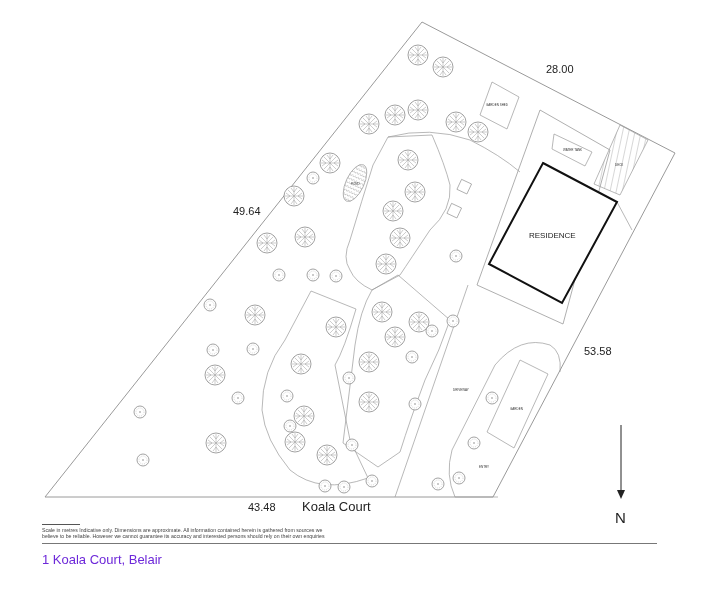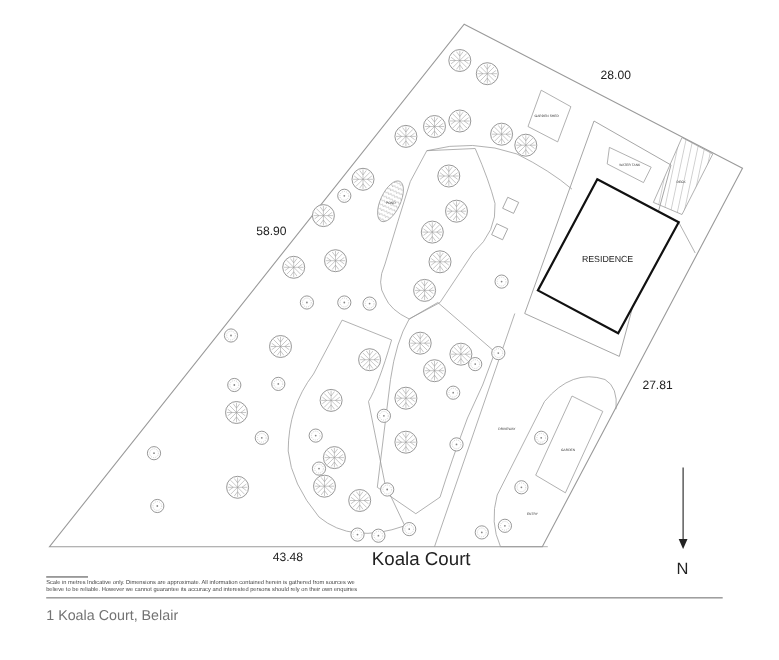"58.90" span.lbl { text: 58.90 -> 49.64 }
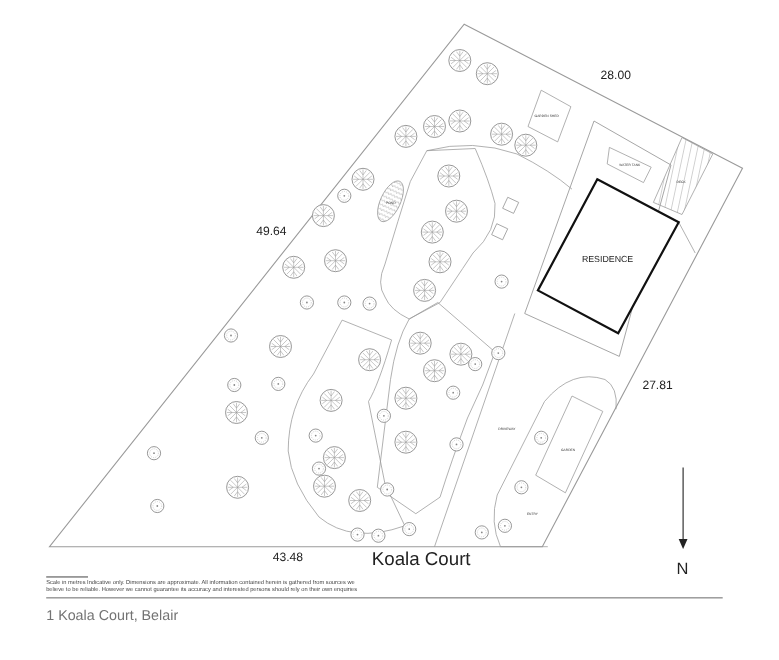"27.81" span.lbl { text: 27.81 -> 53.58 }
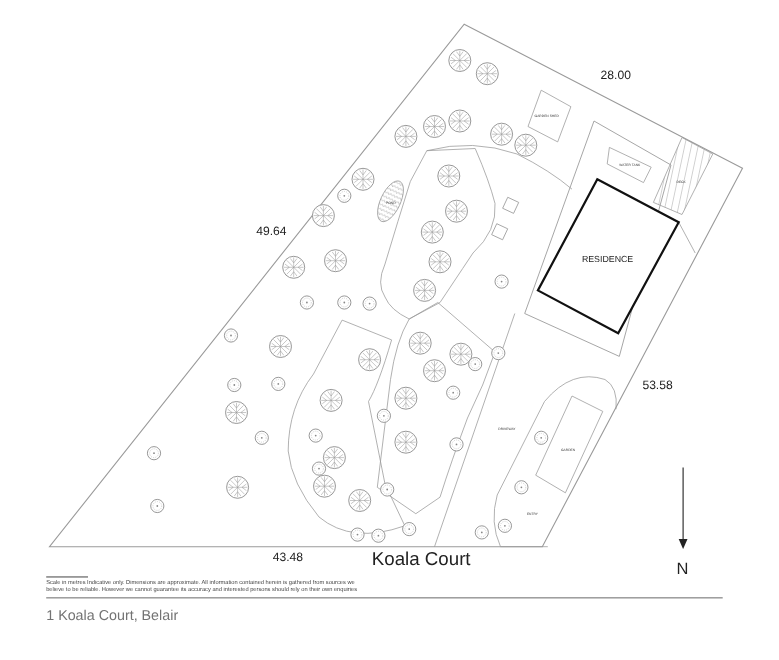"Koala Court" .street { font-size: 17px -> 13px; margin-left: 36px -> none }
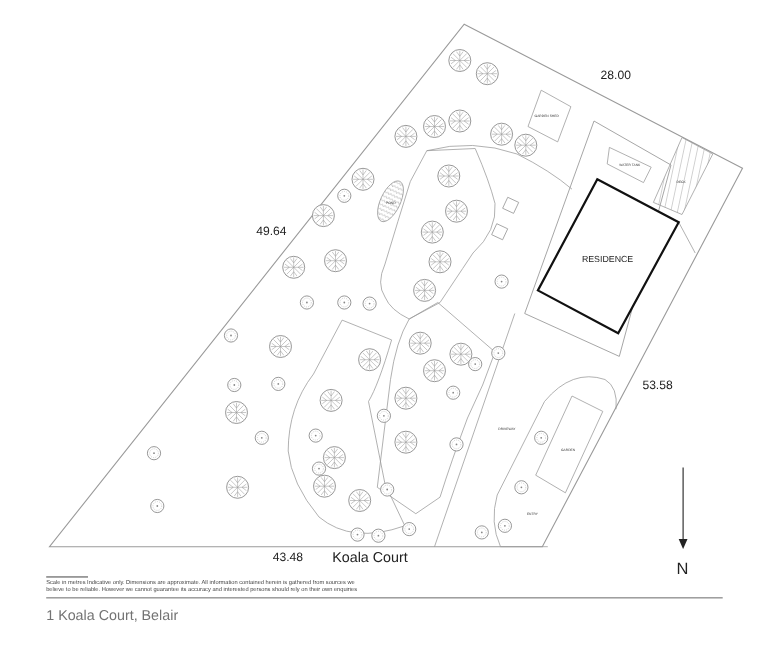"1 Koala Court, Belair" .address { color: #737373 -> #6d28d9 }
